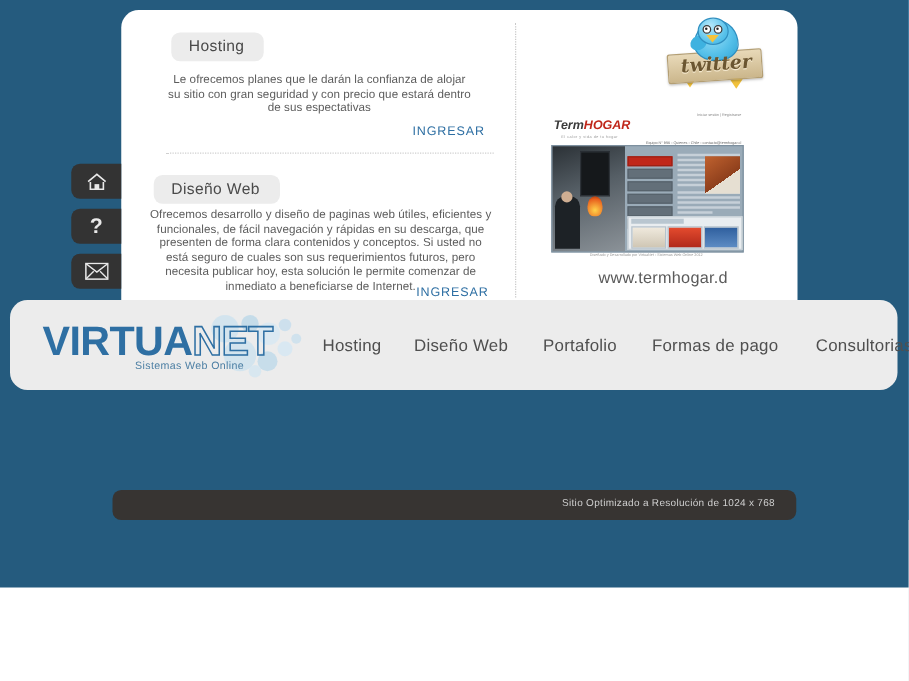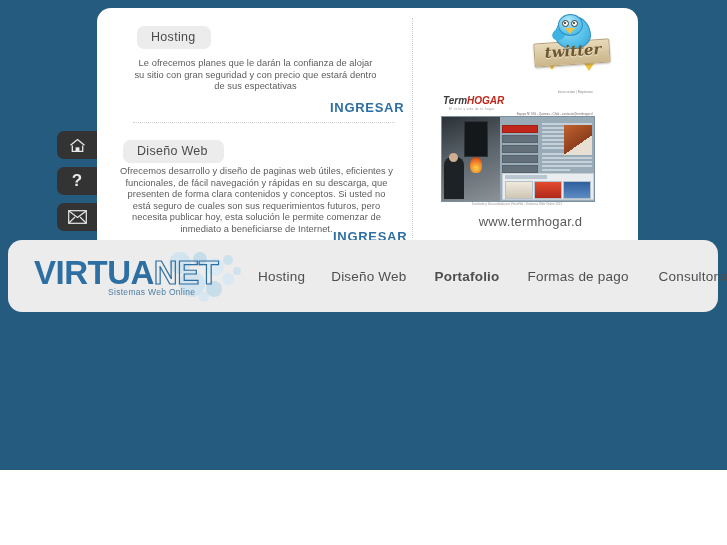"INGRESAR" .ingresar { font-size: 13px -> 10px; font-weight: bold -> normal }
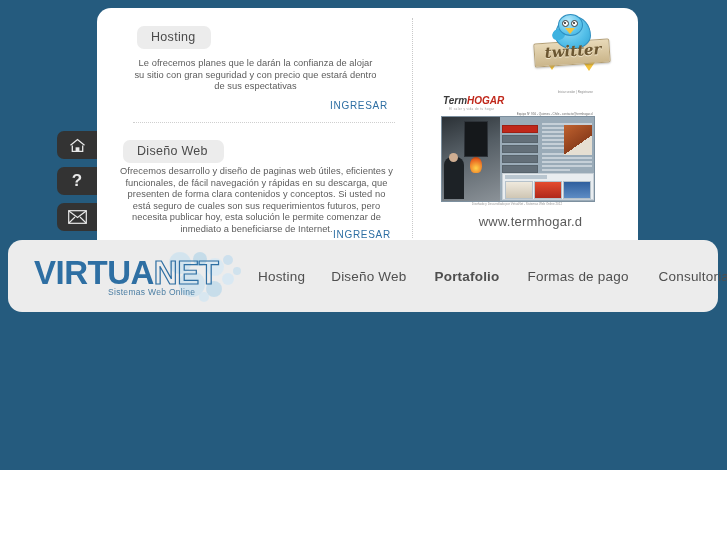"Portafolio" .nav-link.n2 { font-weight: bold -> none }
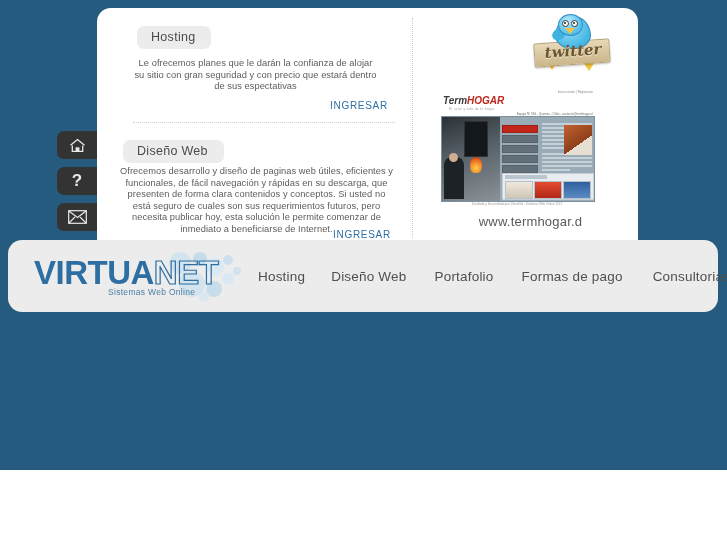"Sitio Optimizado a Resolución de" div.footer { html: none -> <div> <div>Sitio Optimizado a Resolución de 1024 x 768</div> </div> }
